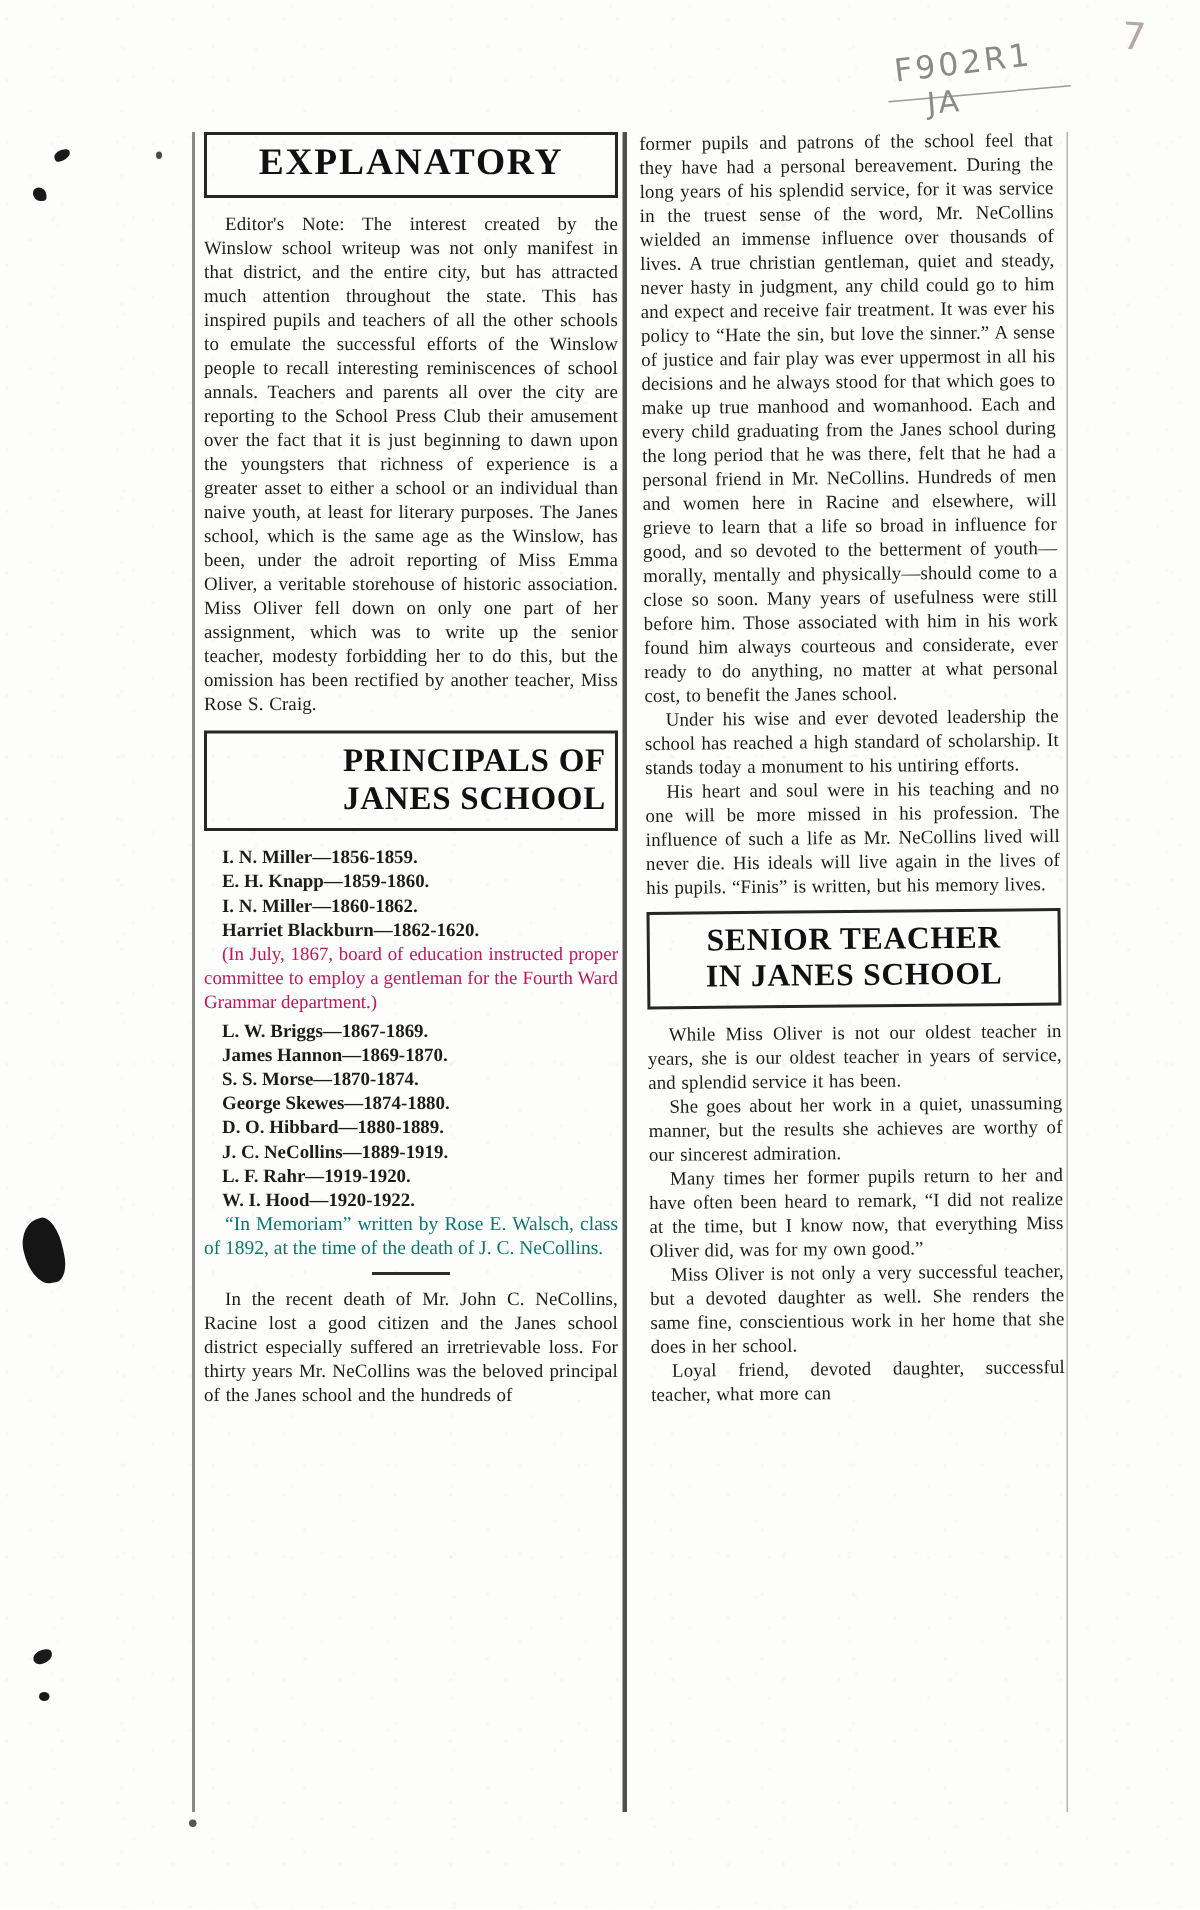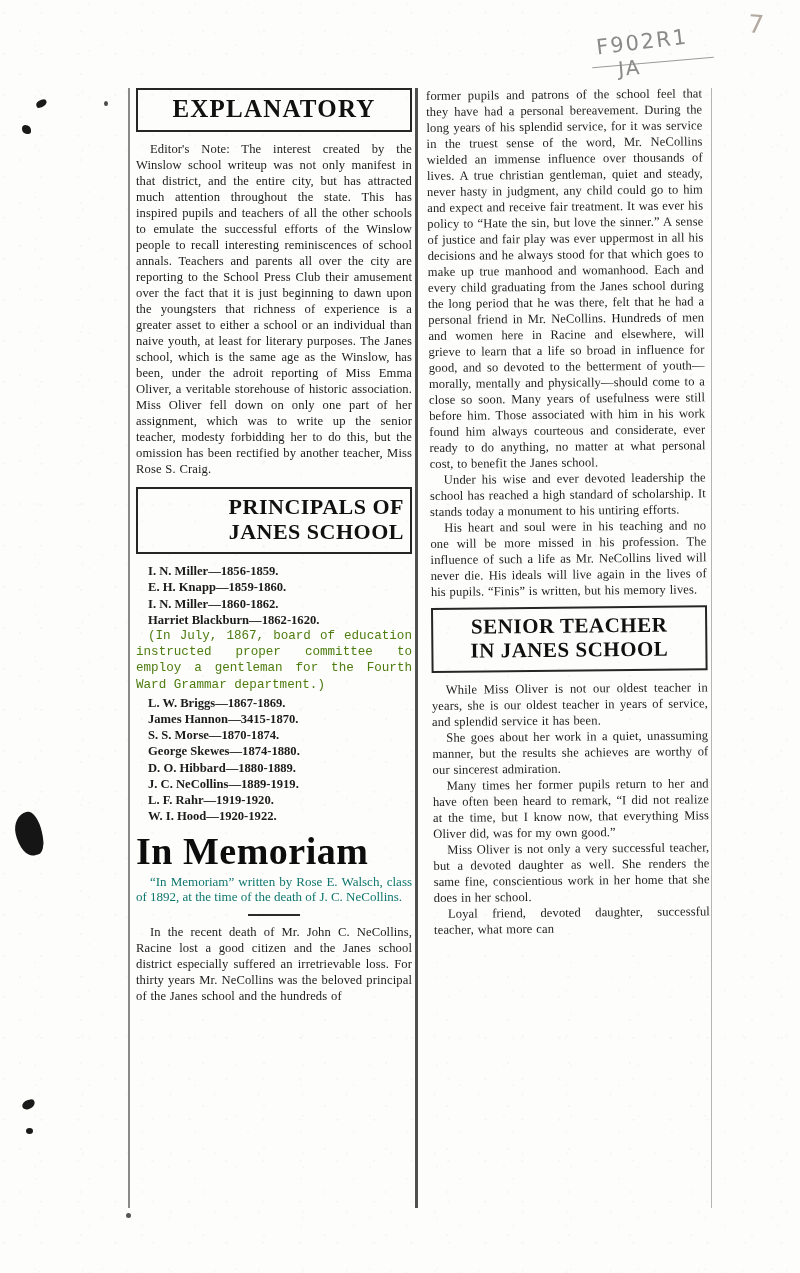"(In July, 1867, board of" .note-para { color: #4d7c0f -> #be185d; font-family: Liberation Mono, monospace -> Liberation Serif, serif }
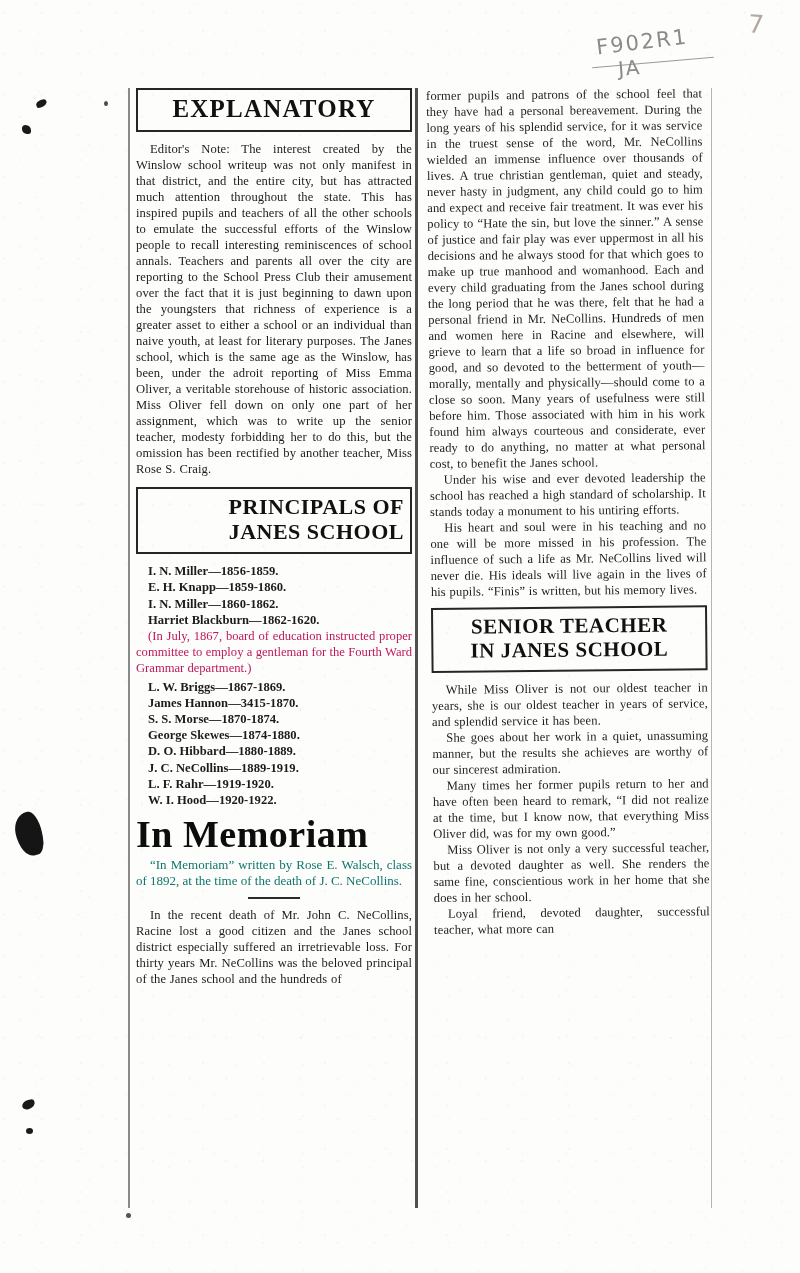"James Hannon—3415-1870." li { text: 3415-1870 -> 1869-1870 }
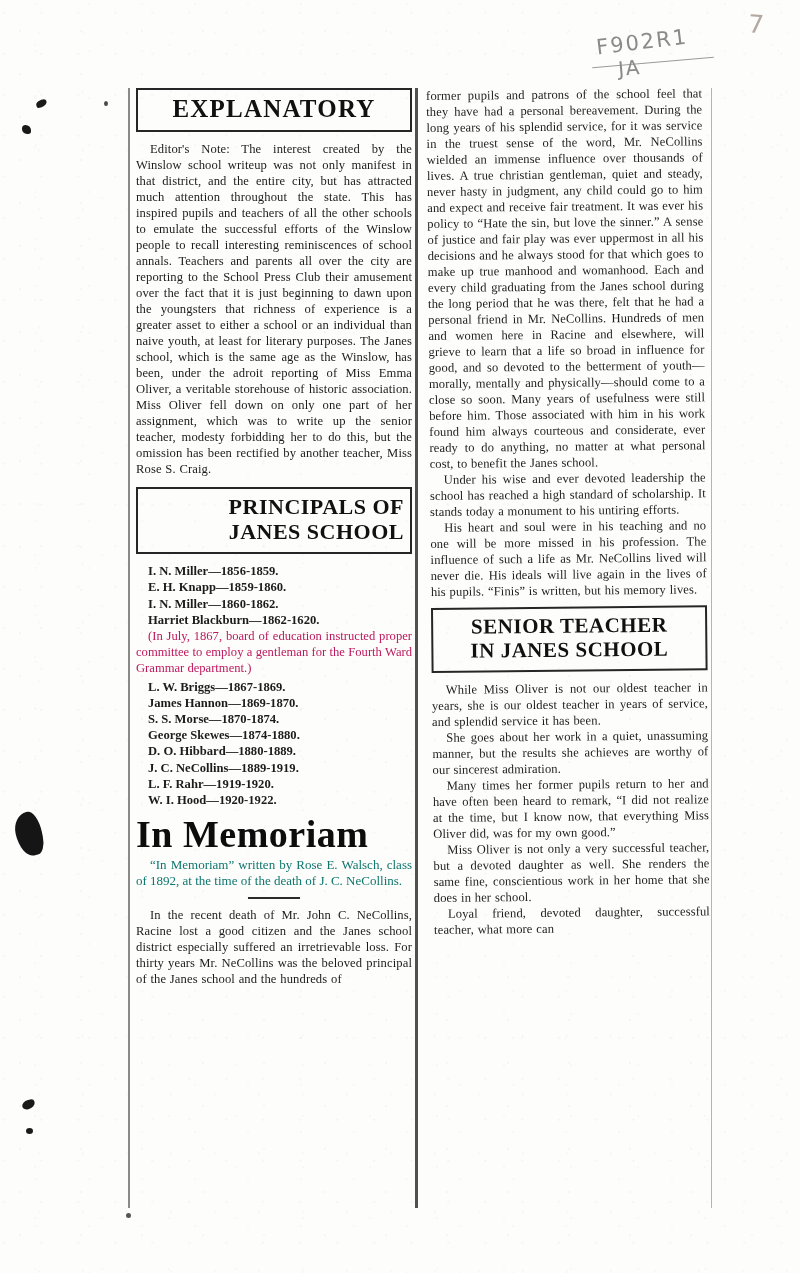"In Memoriam" div { html: <div>In Memoriam</div> -> none }
